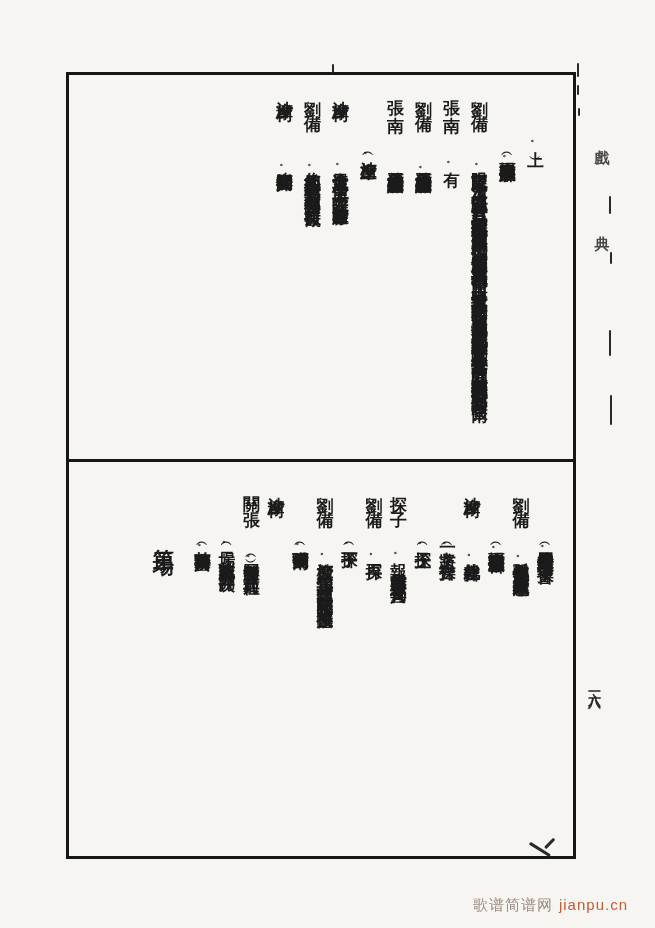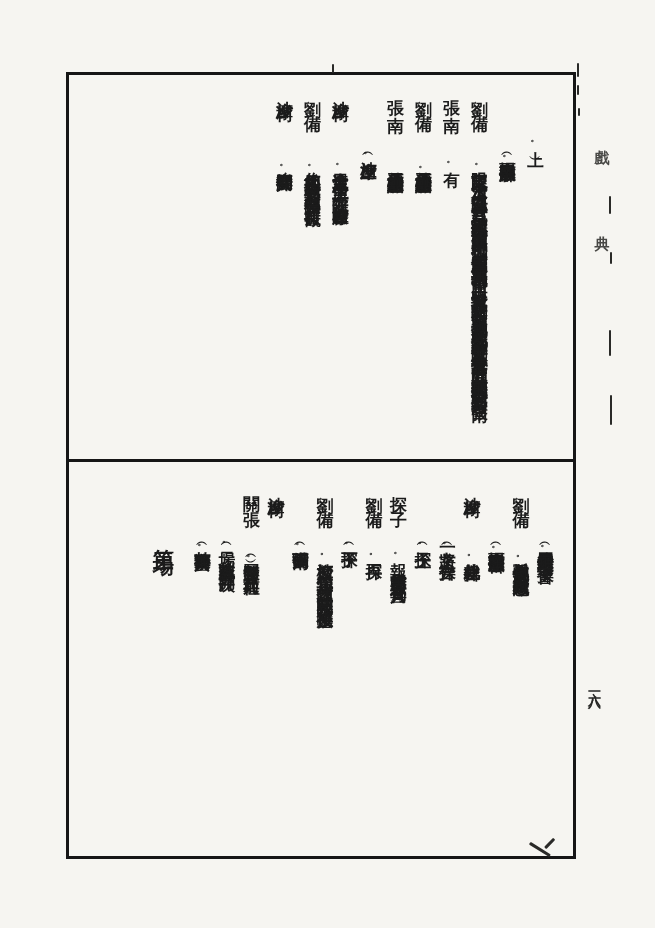"歌谱简谱网 jianpu.cn" div.watermark { html: none -> <div> <span>歌谱简谱网</span><span>jianpu.cn</span> </div> }
